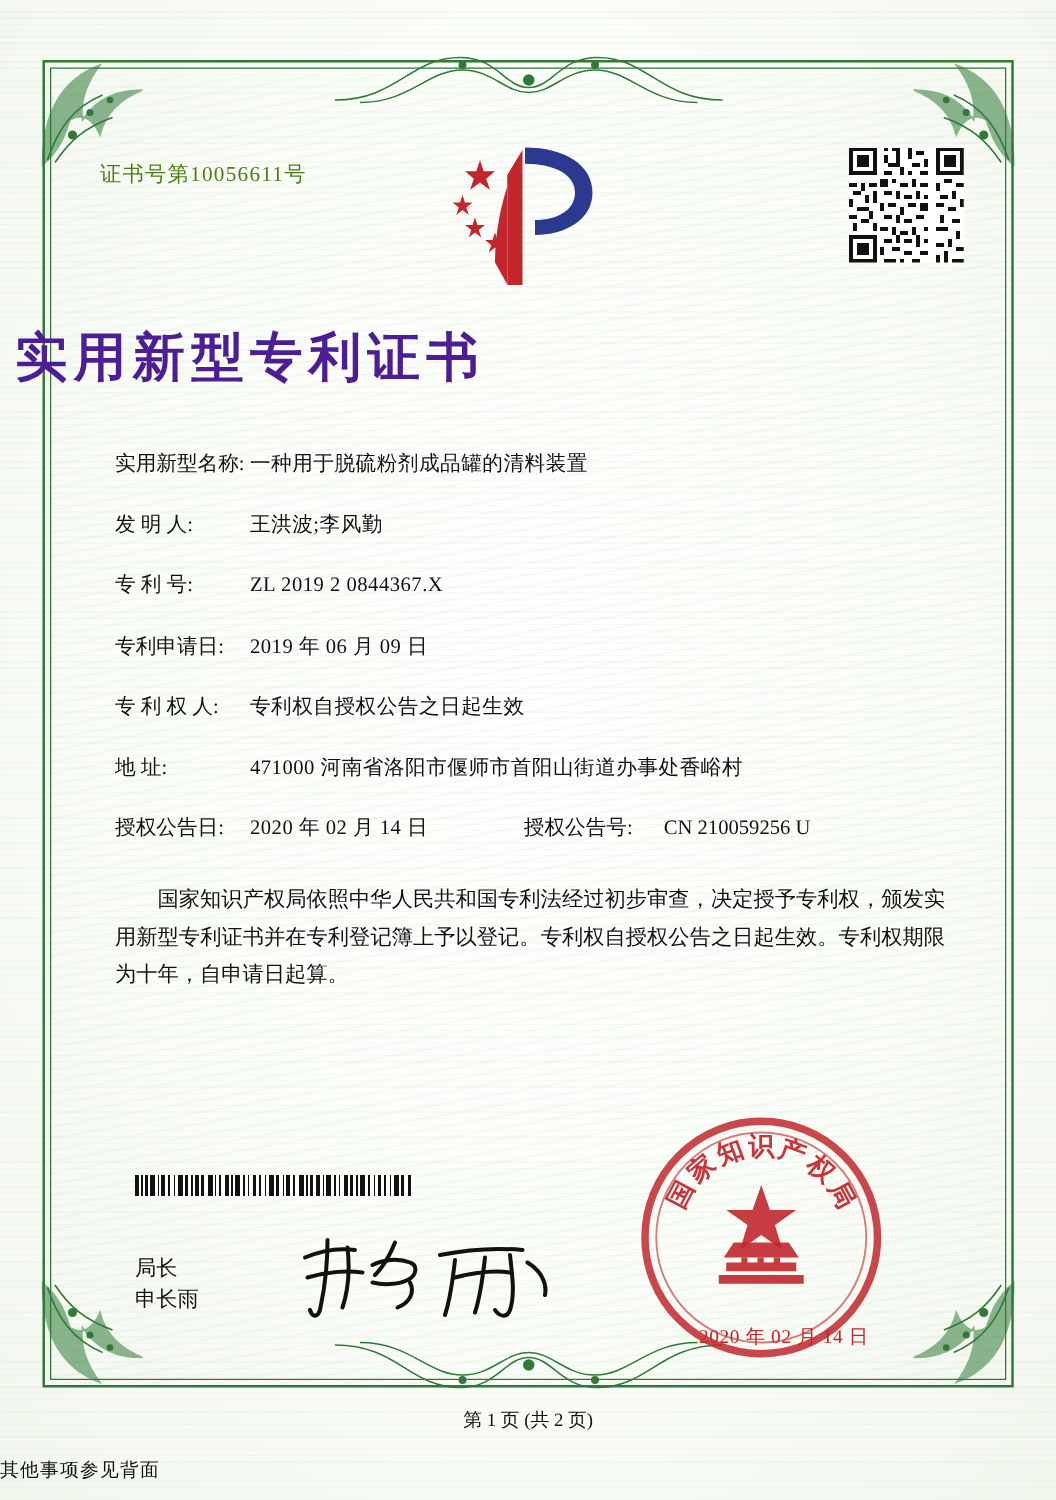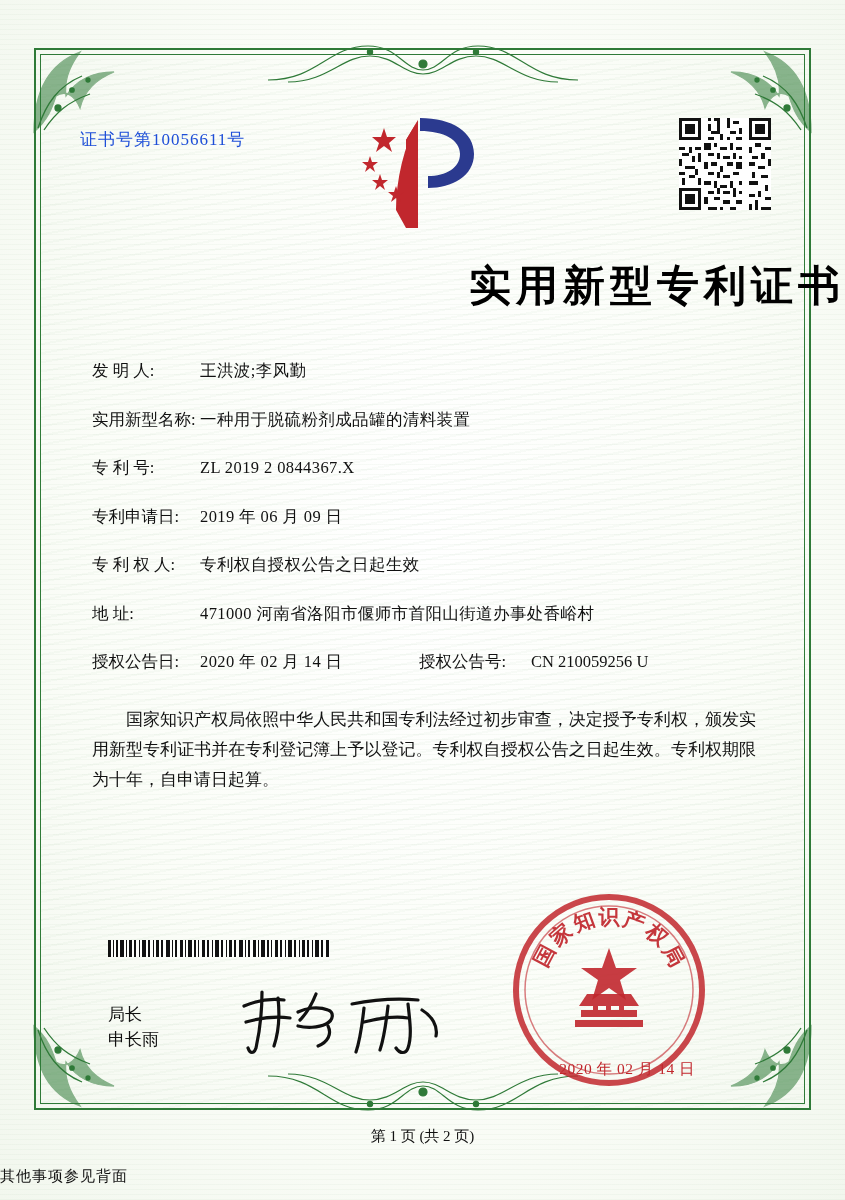"证书号第10056611号" .cert-no { color: #1d4ed8 -> #4d7c0f }
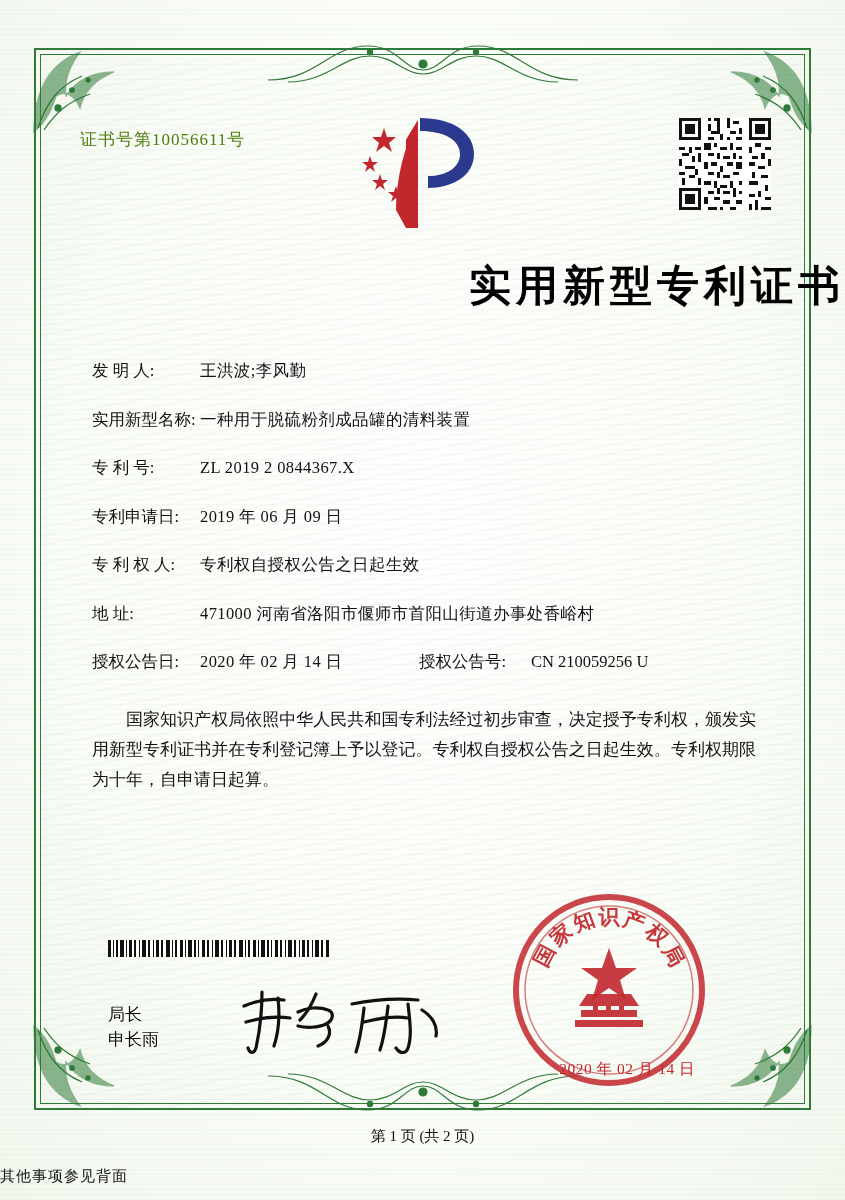"实用新型专利证书" .title { color: #000000 -> #4c1d95; text-align: right -> left }
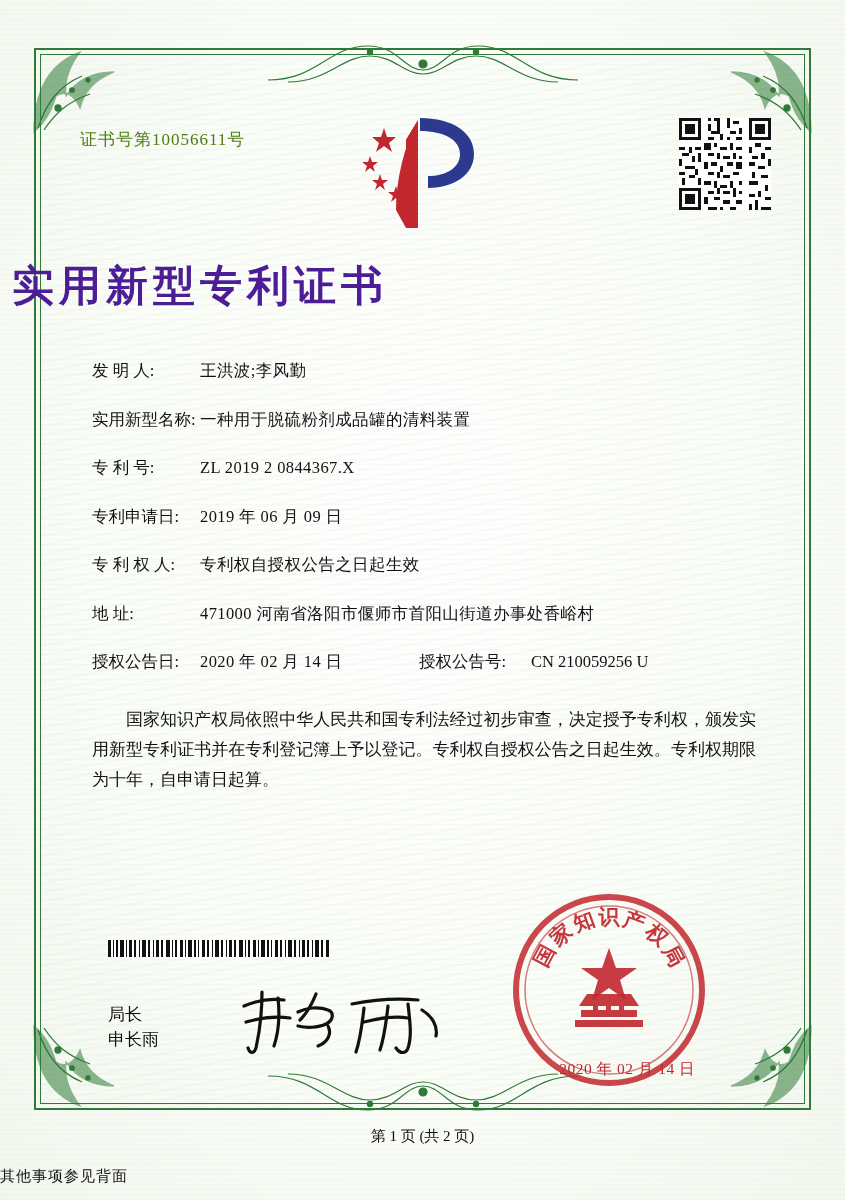"发 明 人:" div.field { order: before "实用新型名称:" -> after "实用新型名称:" }
